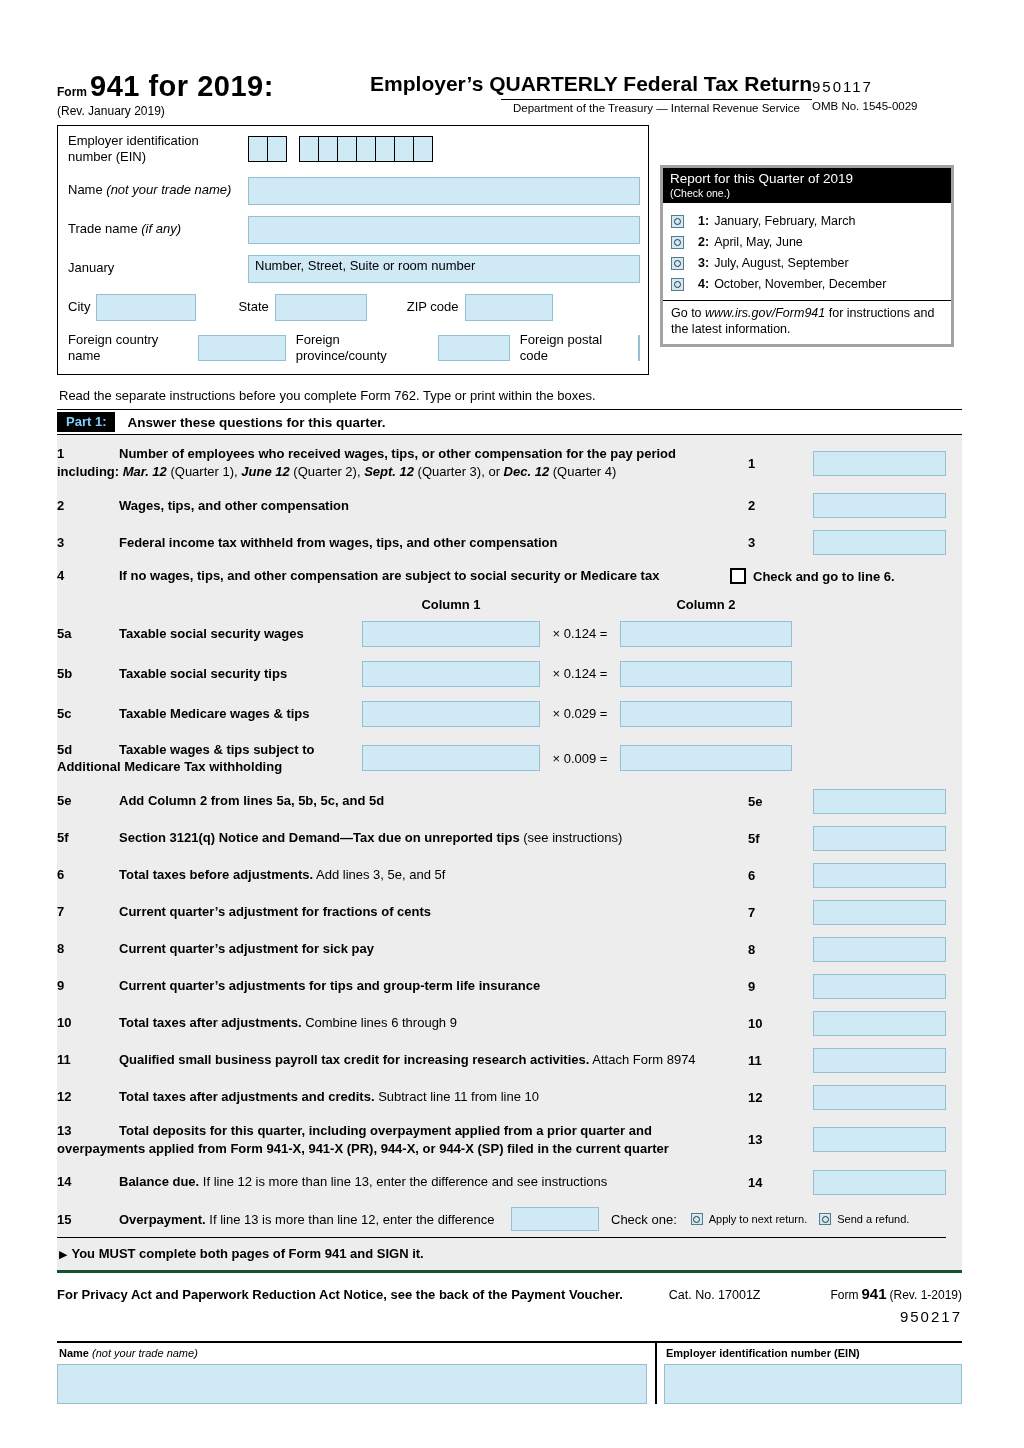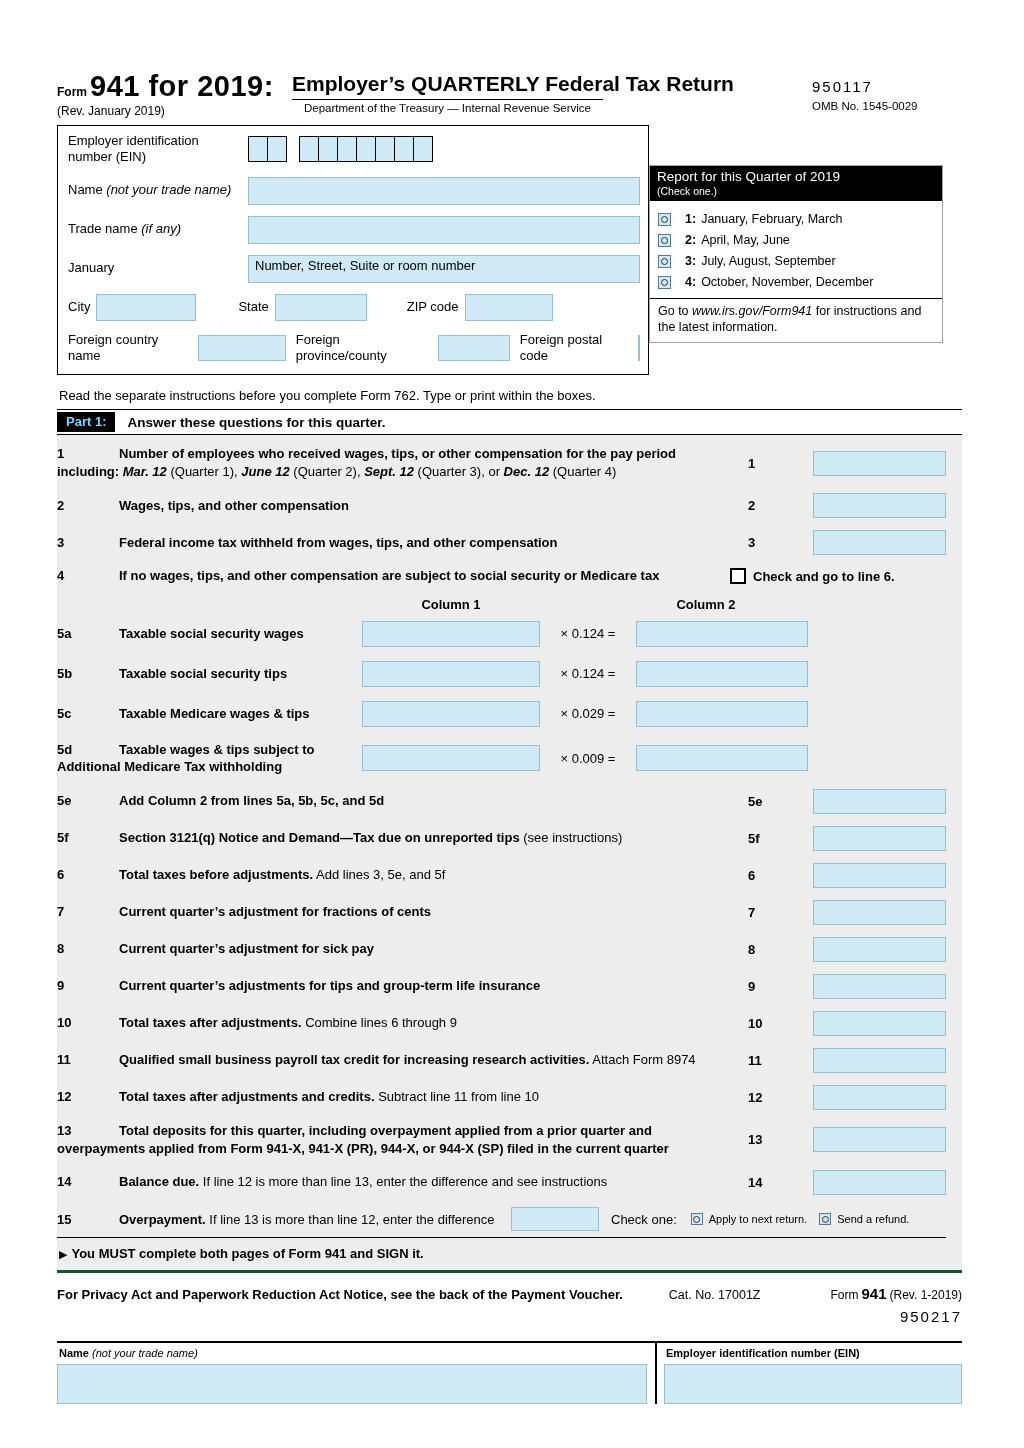"Employer’s QUARTERLY Federal Tax Return" .hdr-center { text-align: left -> right }
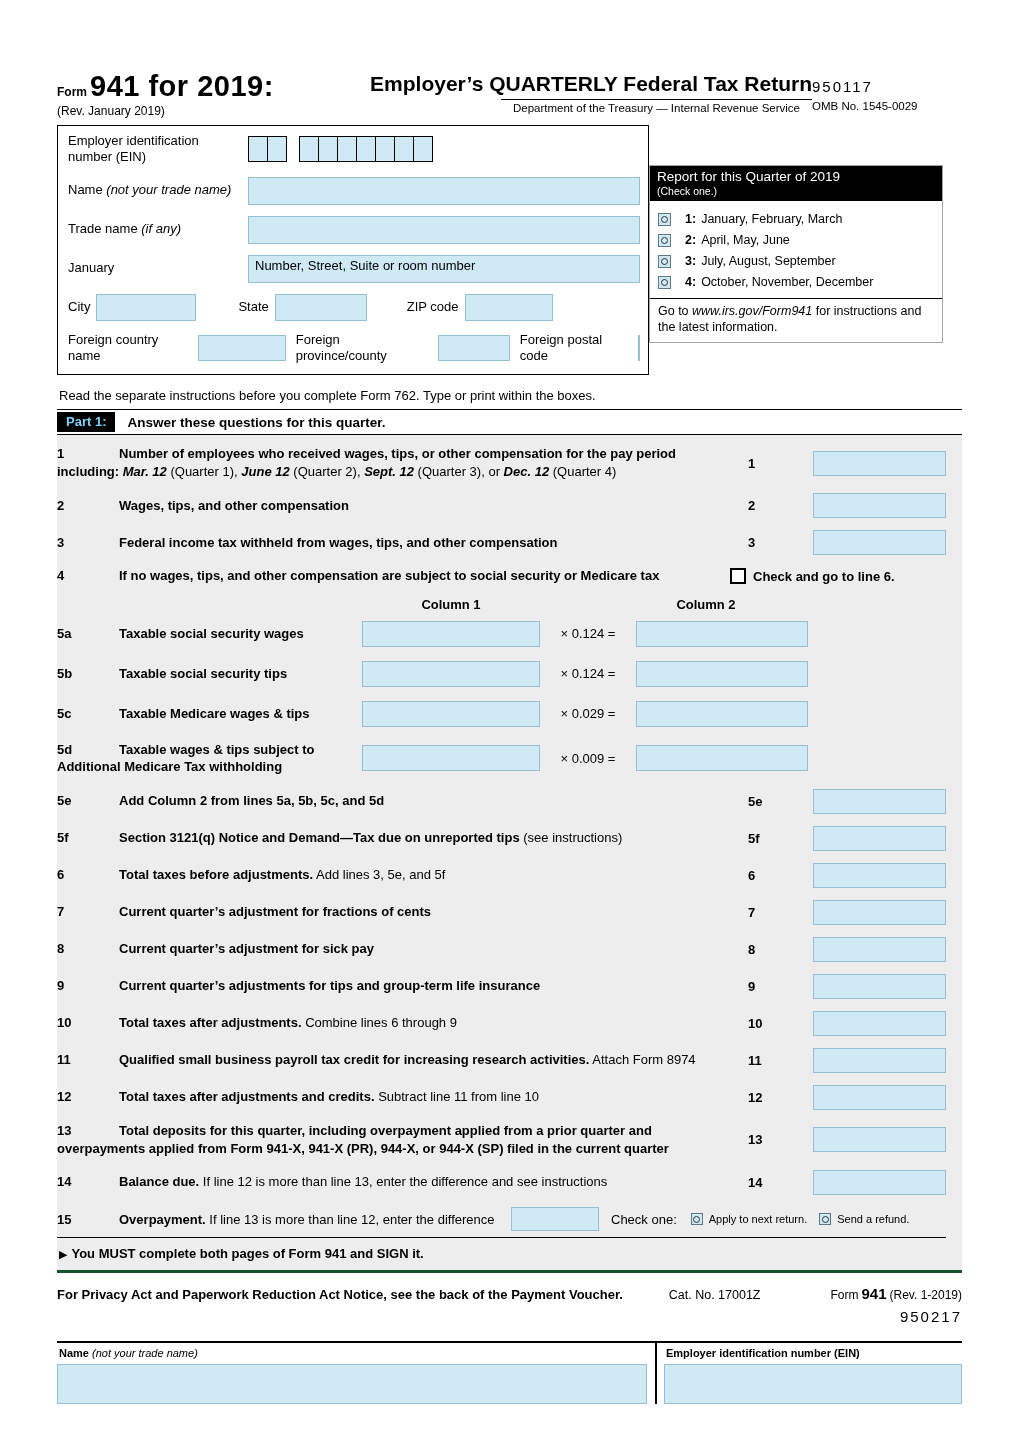"Report for this Quarter of" .qtr-box { border: 1px solid #a3a3a3 -> 3px solid #a3a3a3; margin-left: none -> 11px }
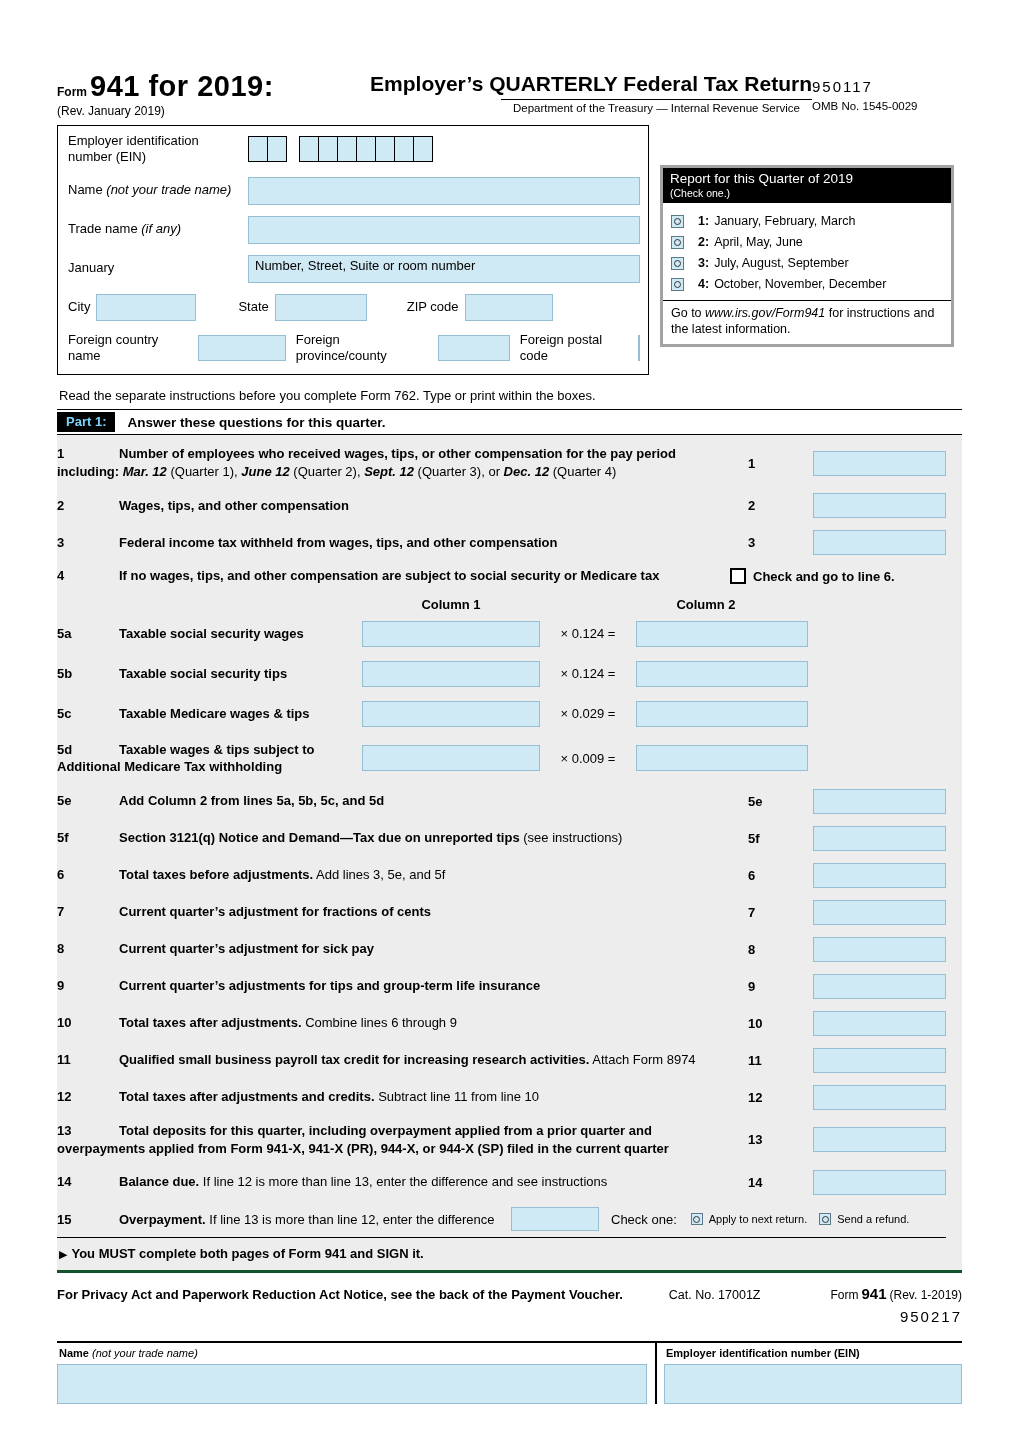"× 0.124 =" .mult { width: 96px -> 80px }
